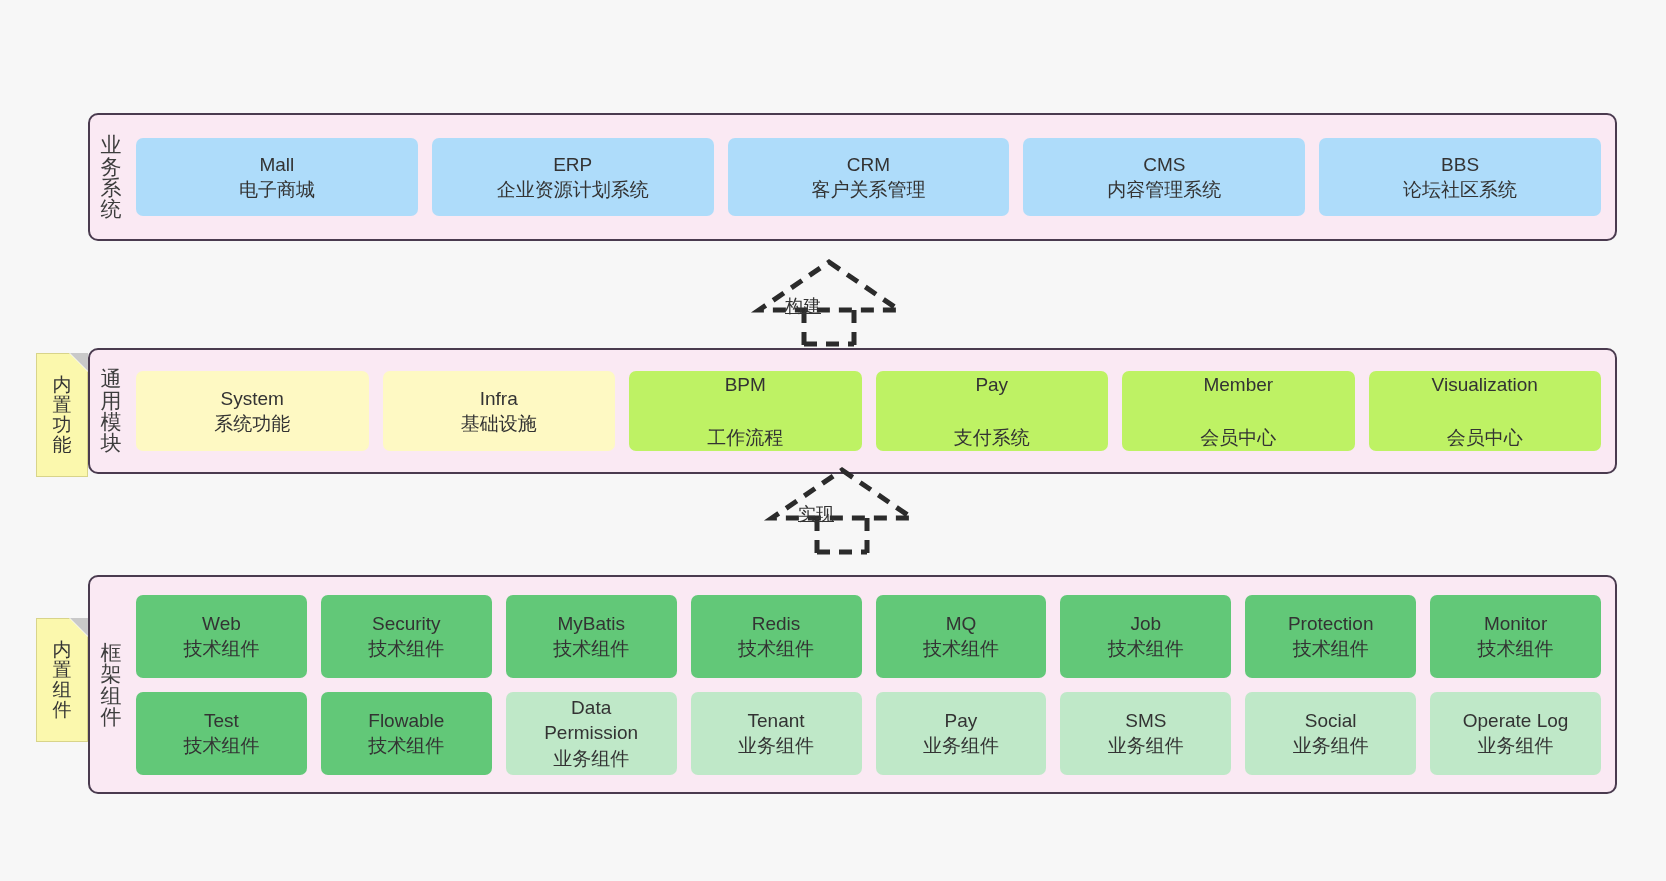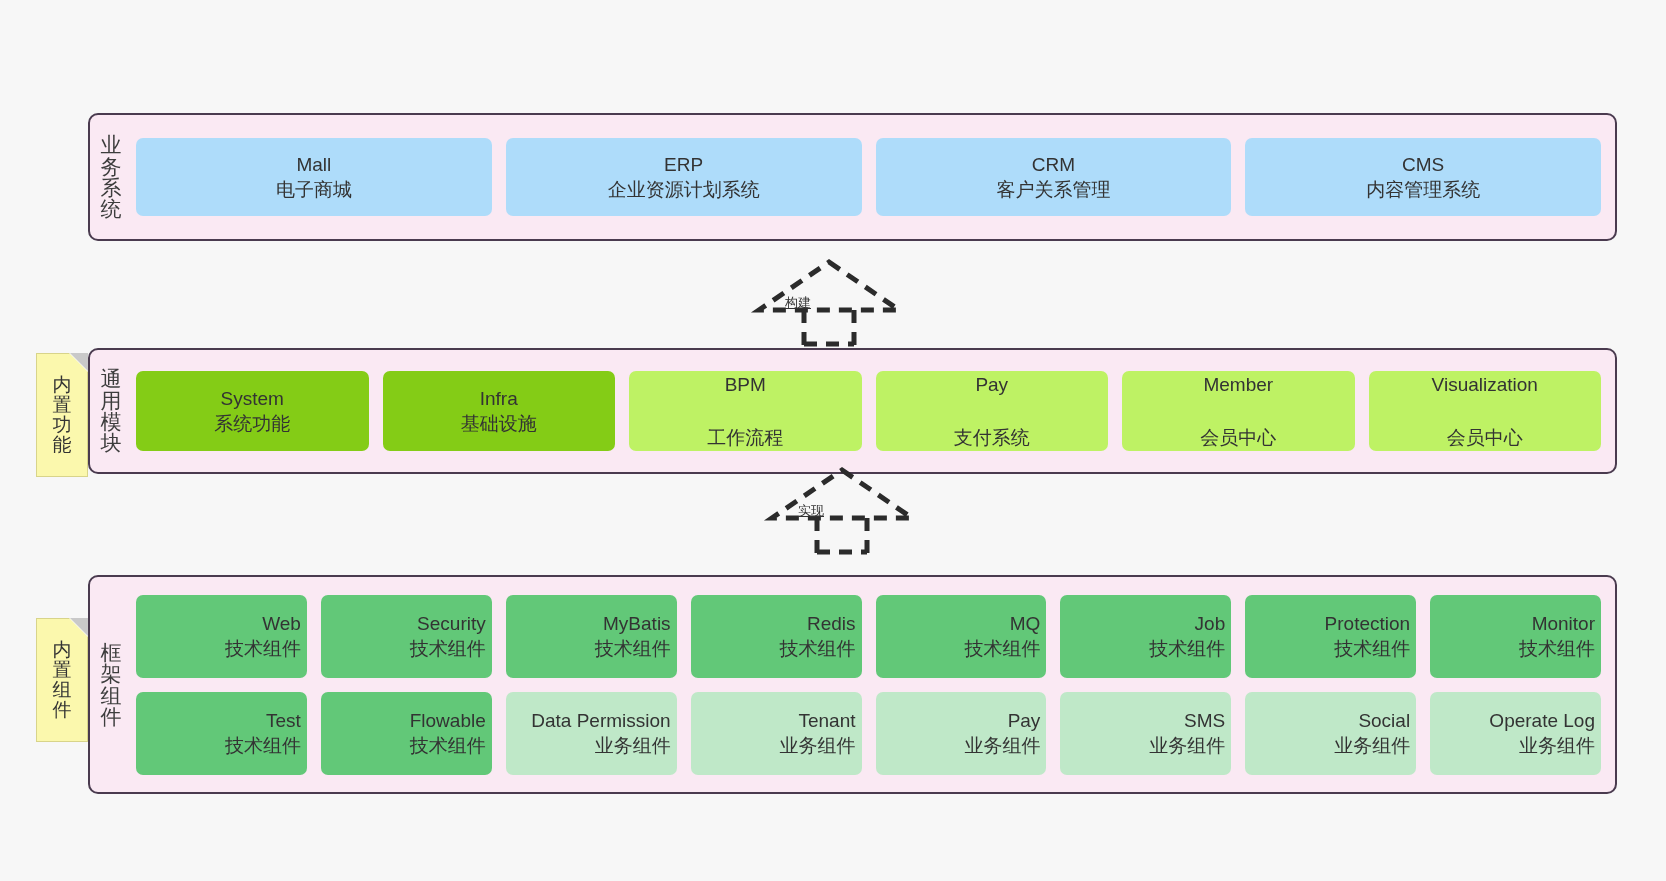"Mall" .box { padding: 4px 6px -> 4px 19px }
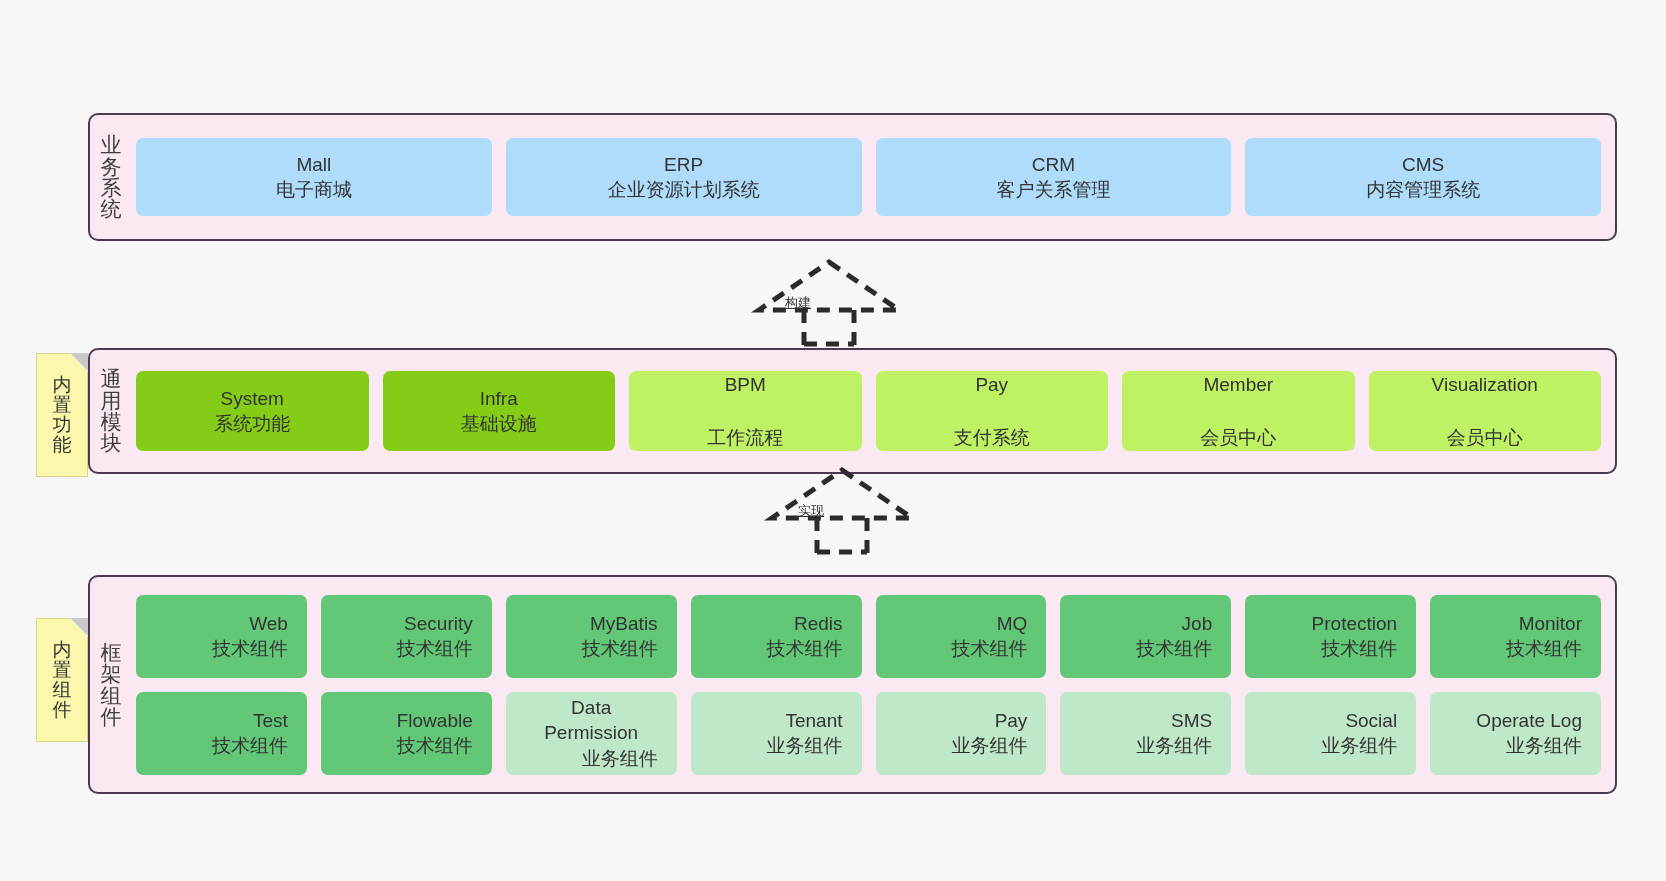"BBS" div.box { html: none -> <div> <span>BBS</span> <span>论坛社区系统</span> </div> }
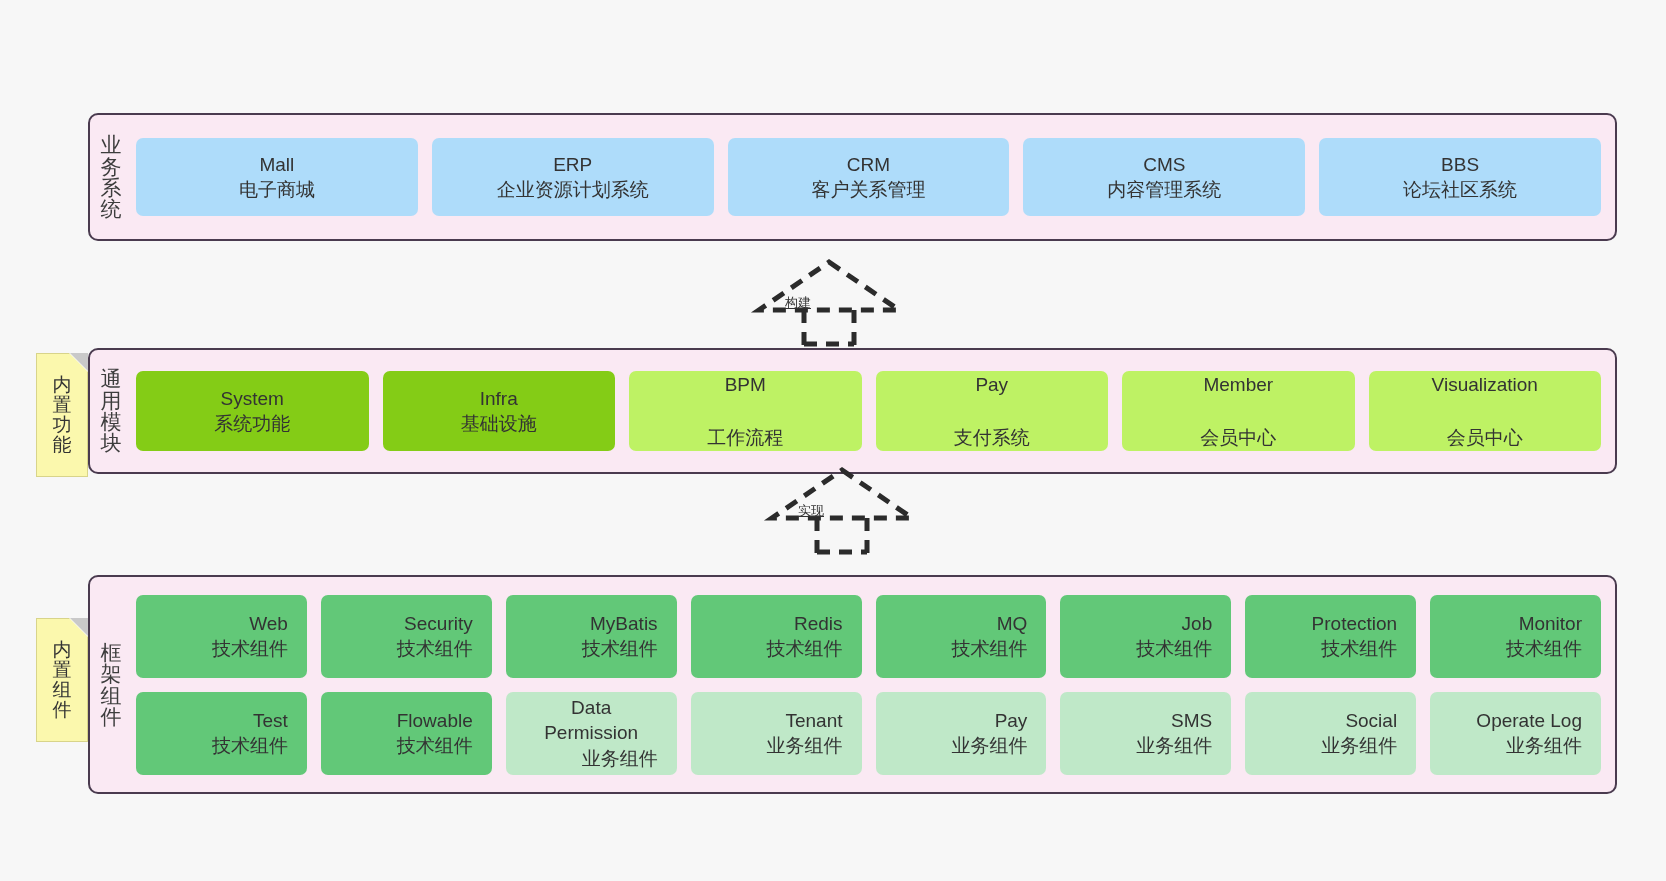"构建" .arrow-label { font-size: 13px -> 18px }
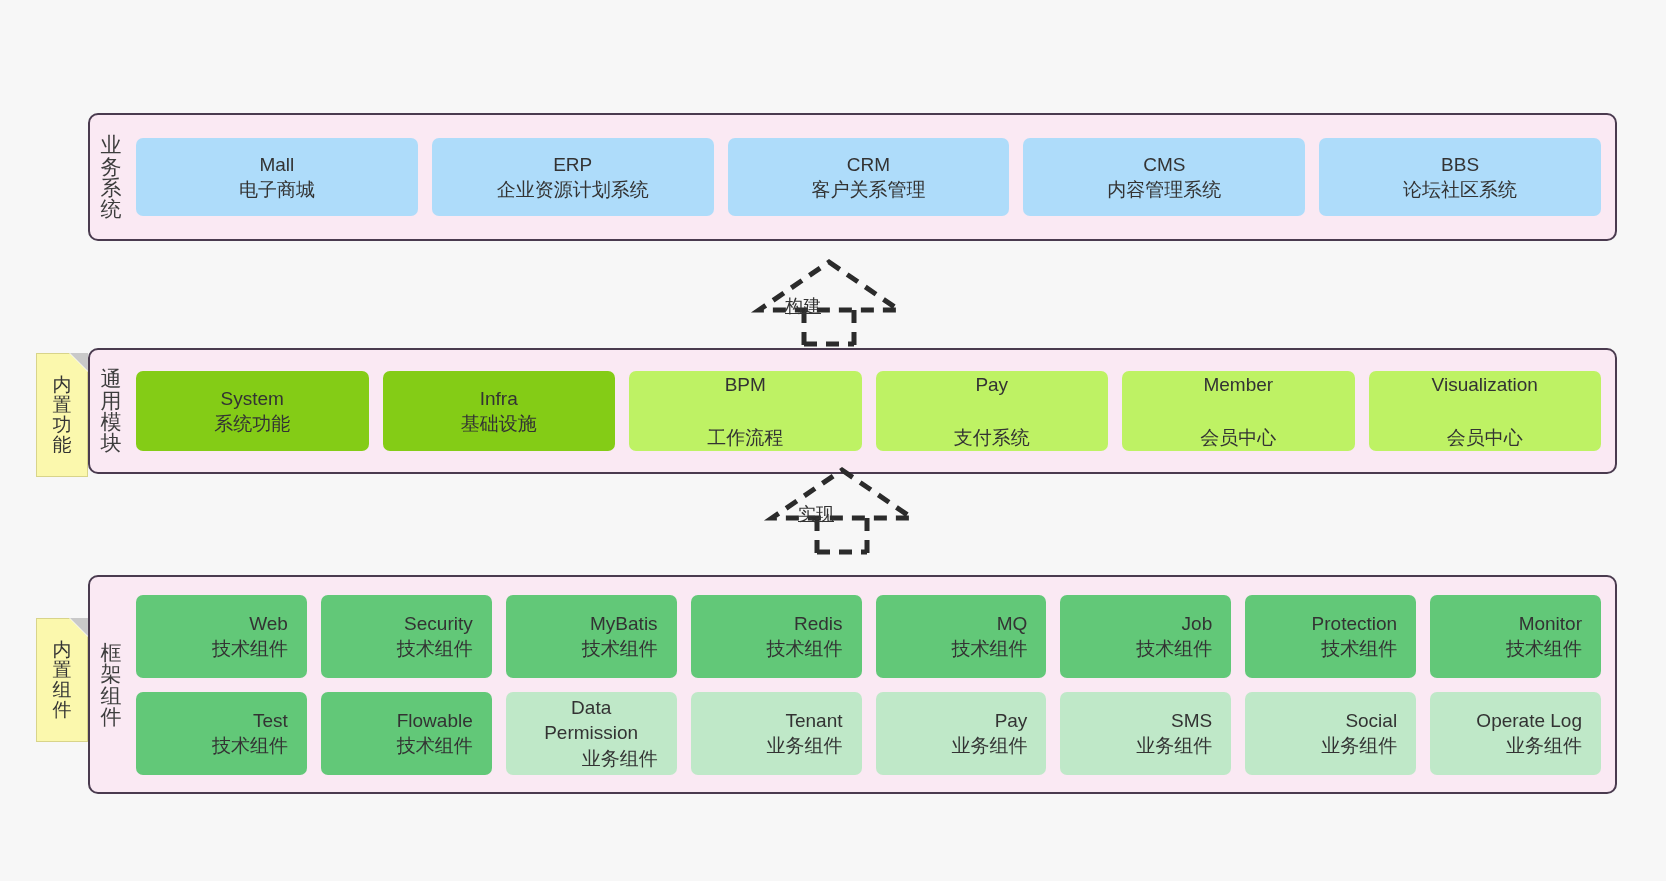"System" .c-red { background: #84cc16 -> #fef9c3 }
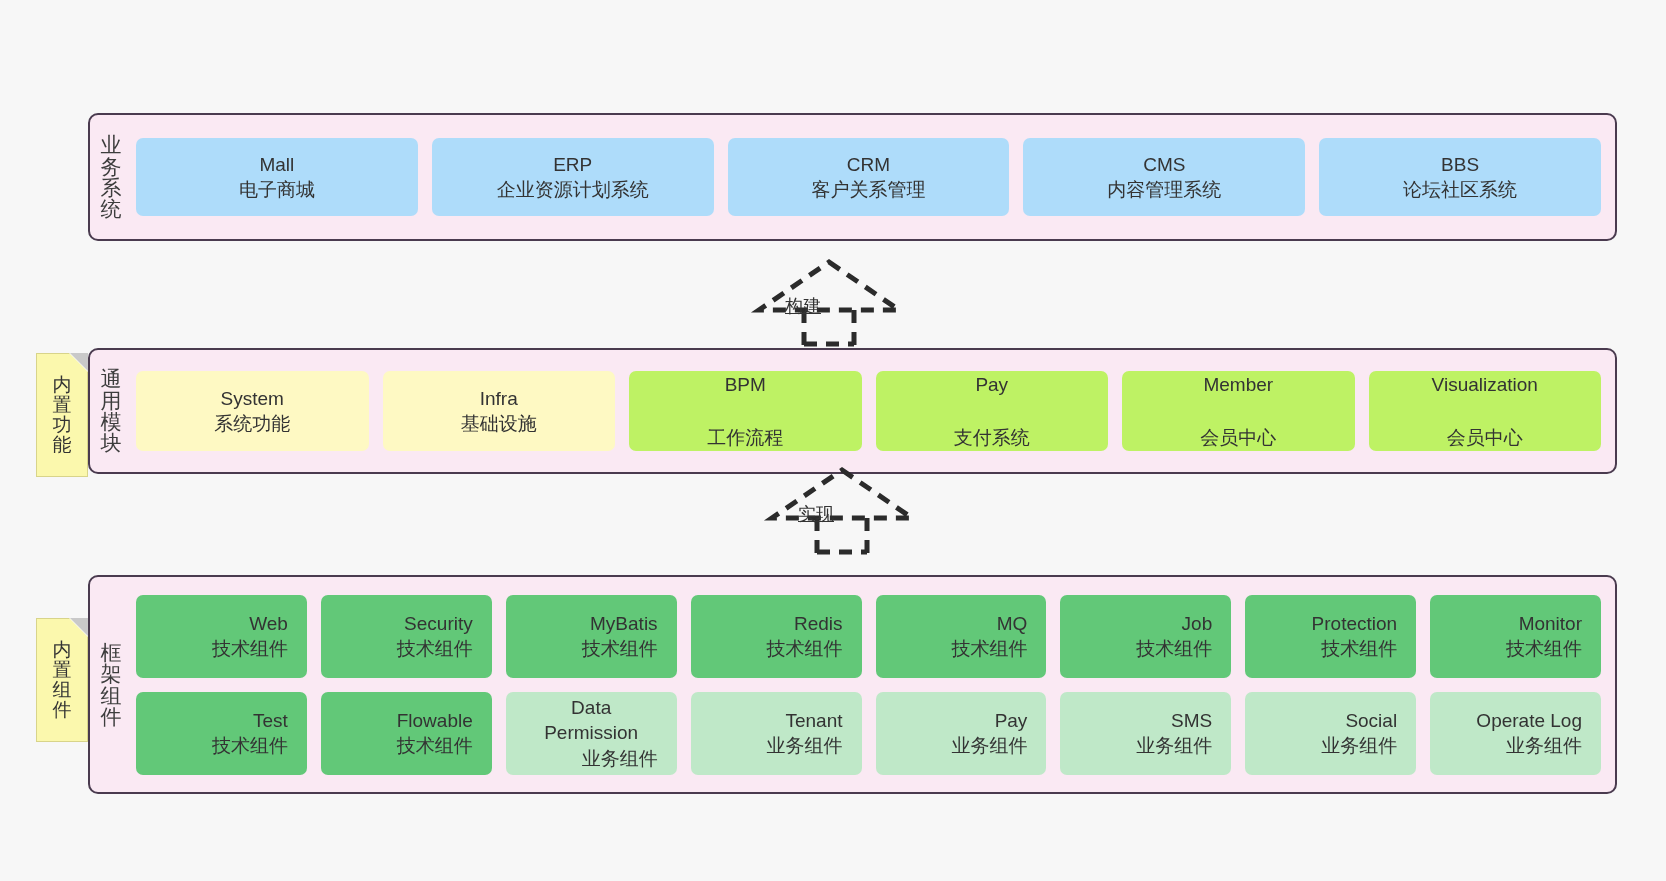"Web" #layer-framework .box { align-items: flex-end -> none }
